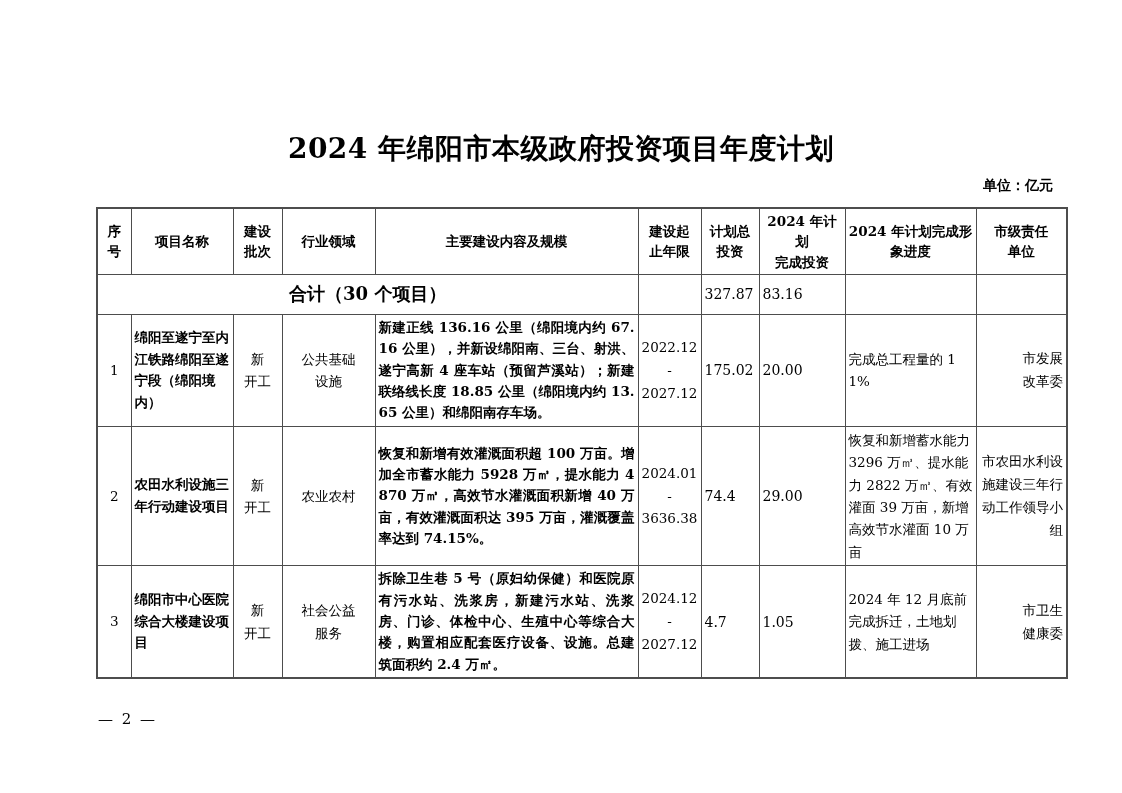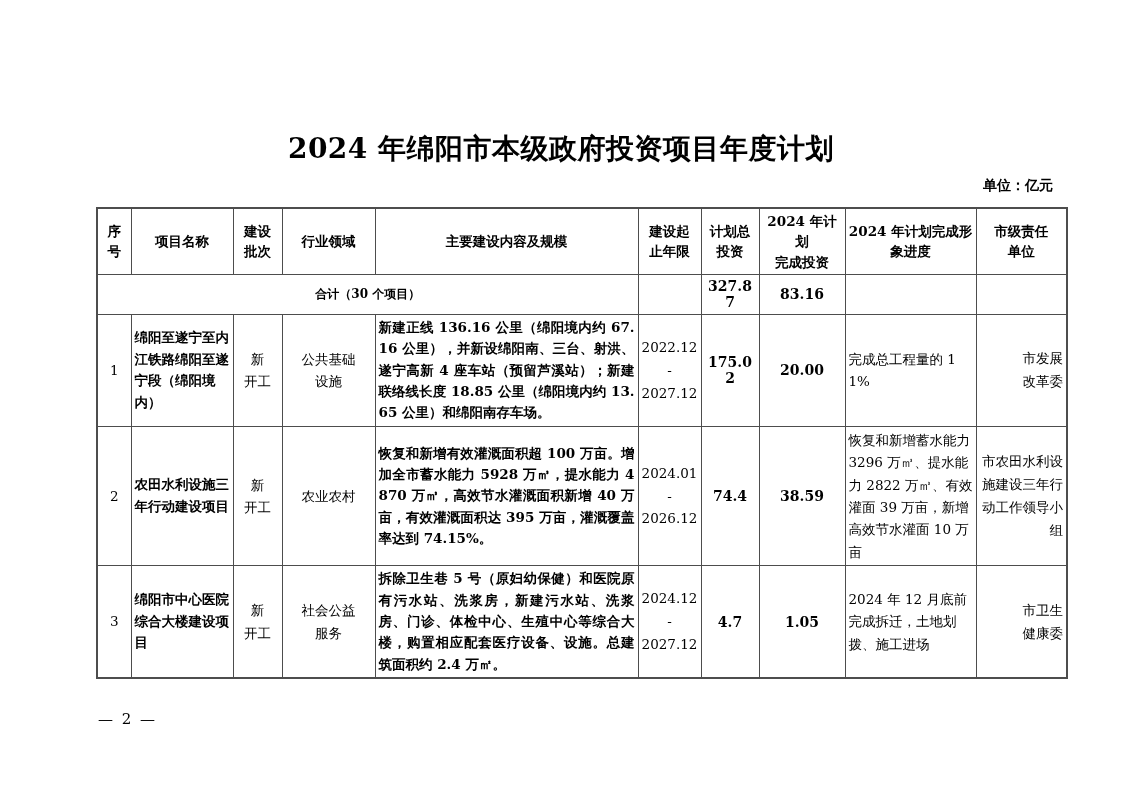"合计（30 个项目）" td.summary-label { font-size: 12px -> 18px }
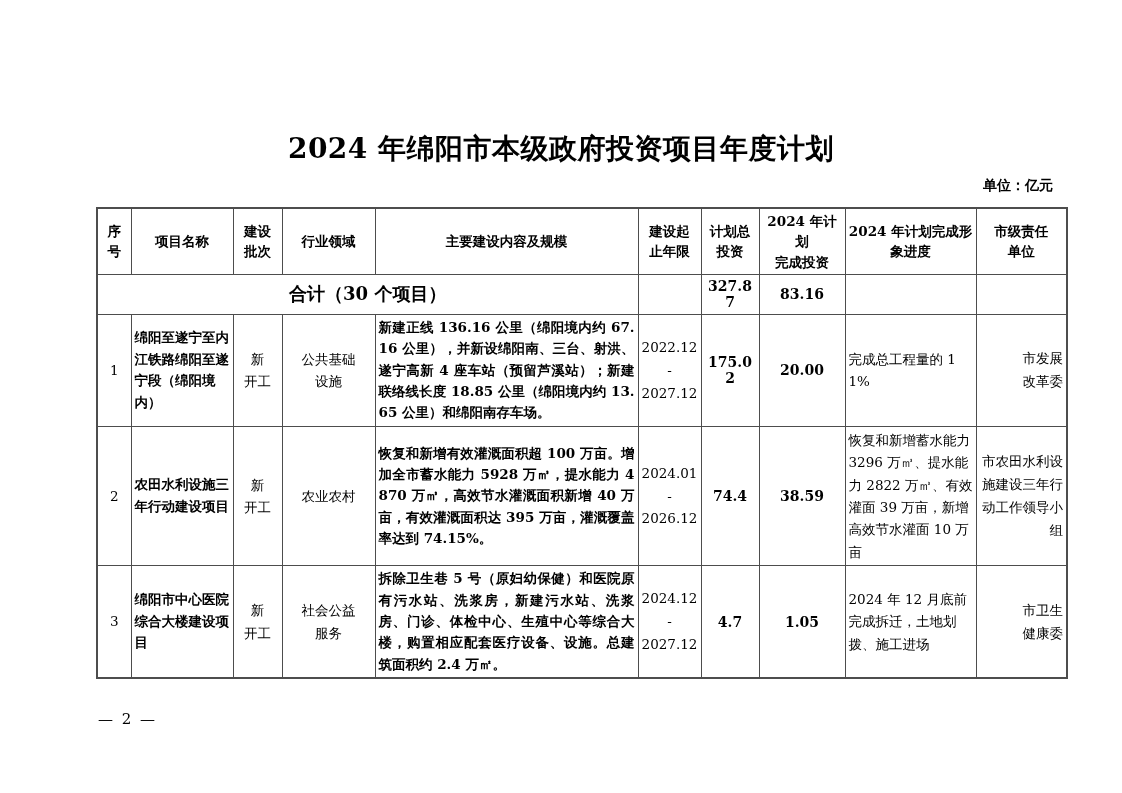"327.87" td.cell-num { font-weight: bold -> normal; text-align: center -> left }
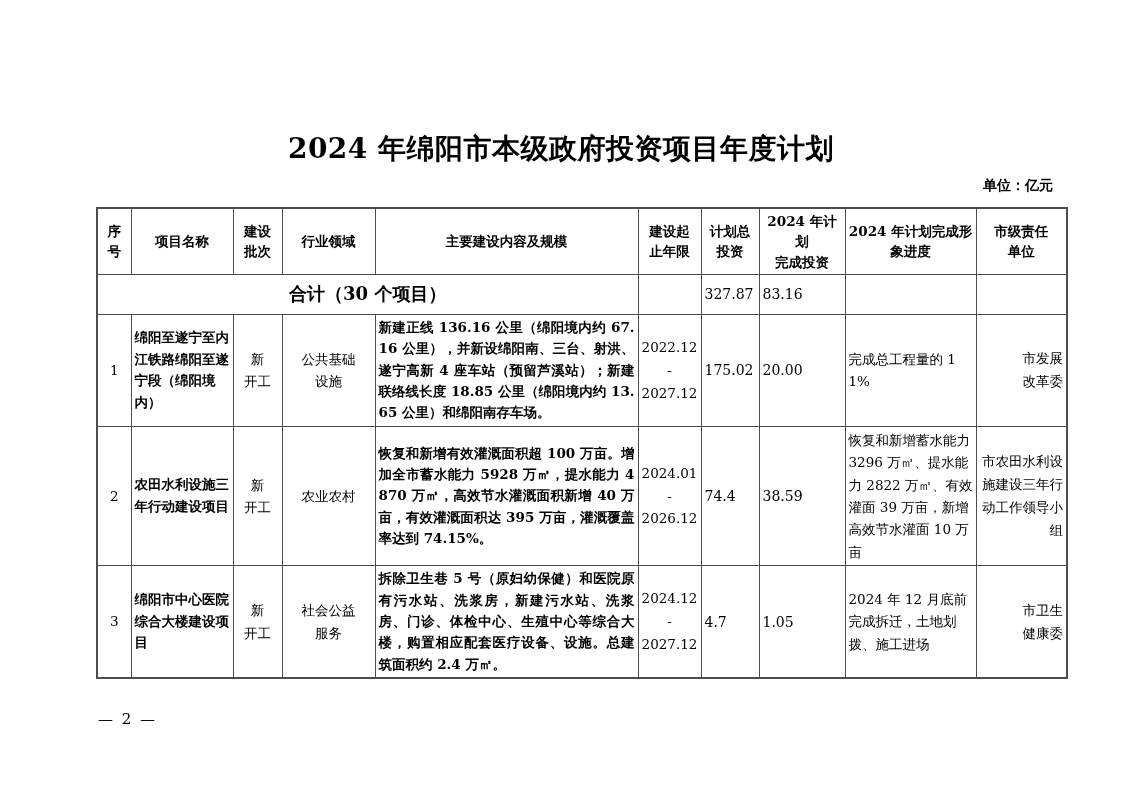"2024.01" td.cell-period { text: 2026.12 -> 3636.38 }
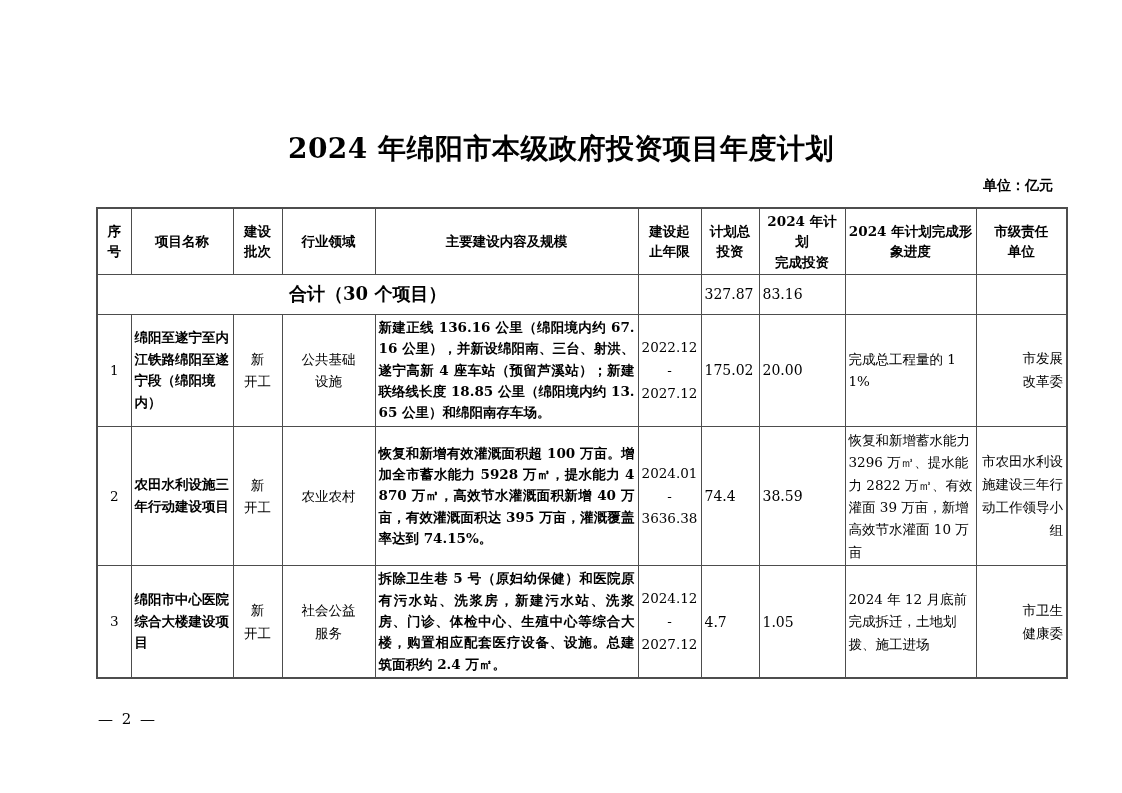"38.59" td.cell-num { text: 38.59 -> 29.00 }
